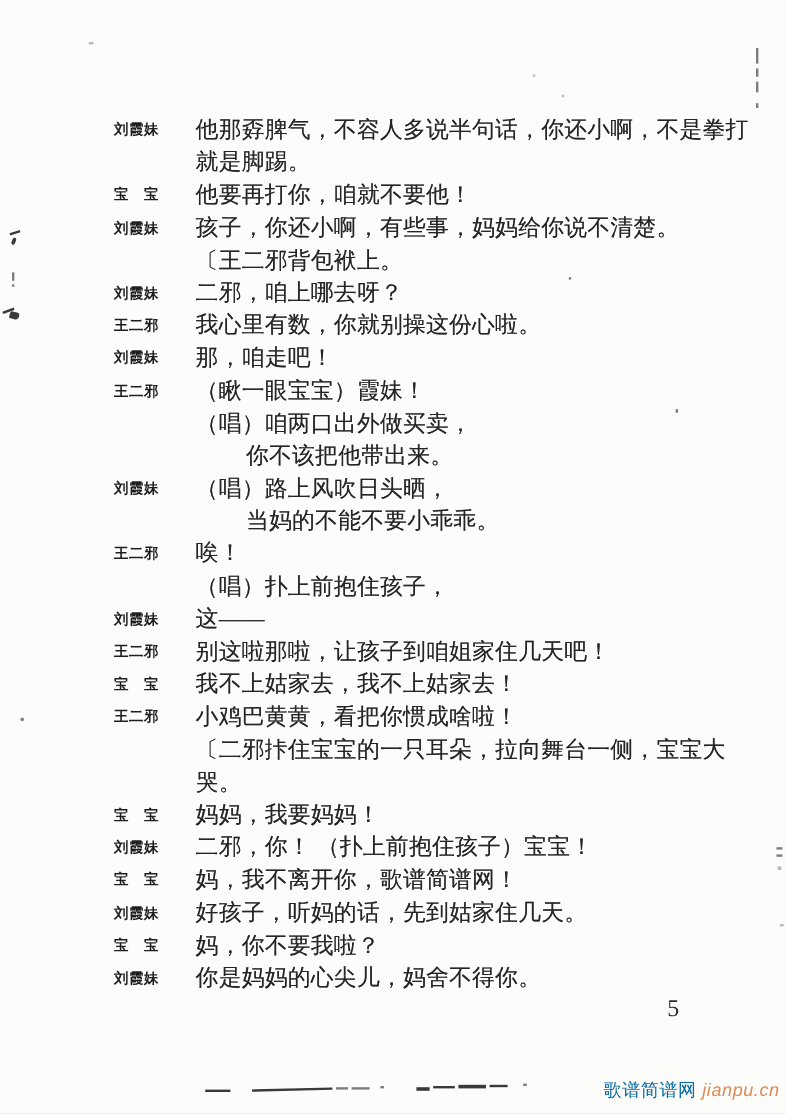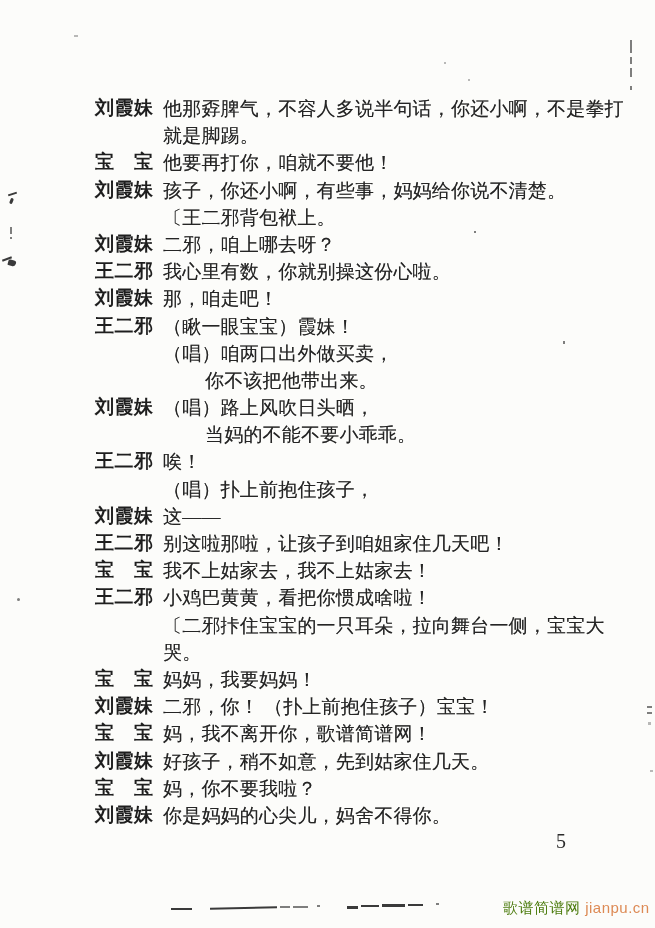"刘霞妹" .name { font-size: 19px -> 12px }
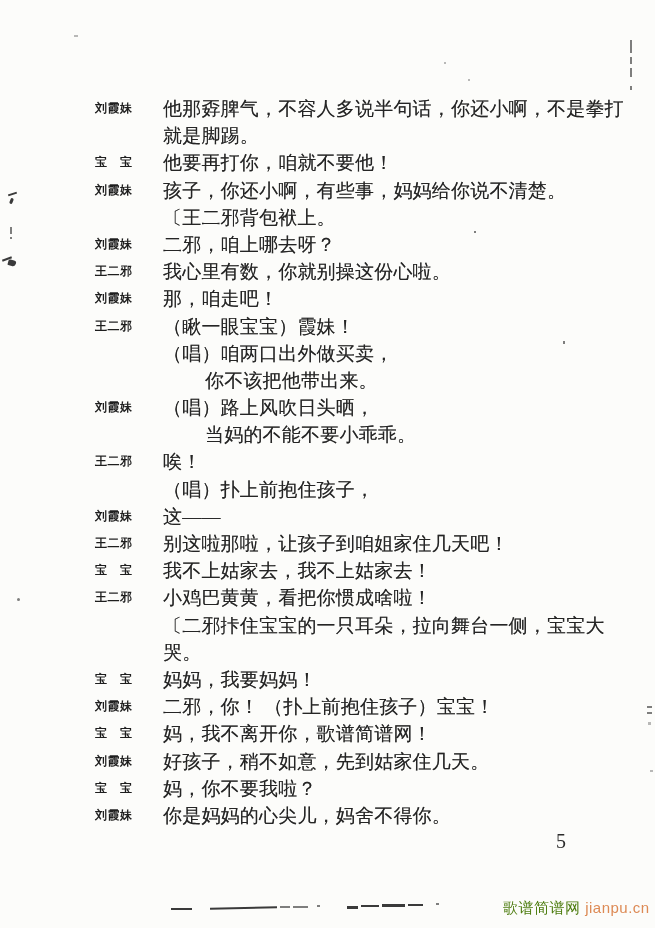"好孩子，稍不如意，先到姑家住几天。" span.text { text: 稍不如意 -> 听妈的话 }
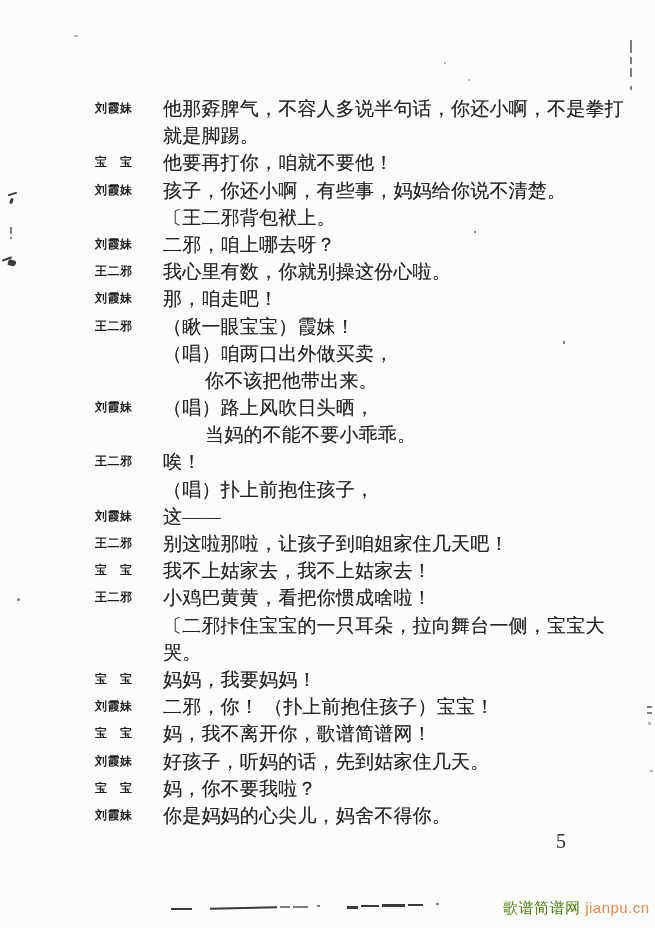"歌谱简谱网" .wm-name { color: #4d7c0f -> #0369a1 }
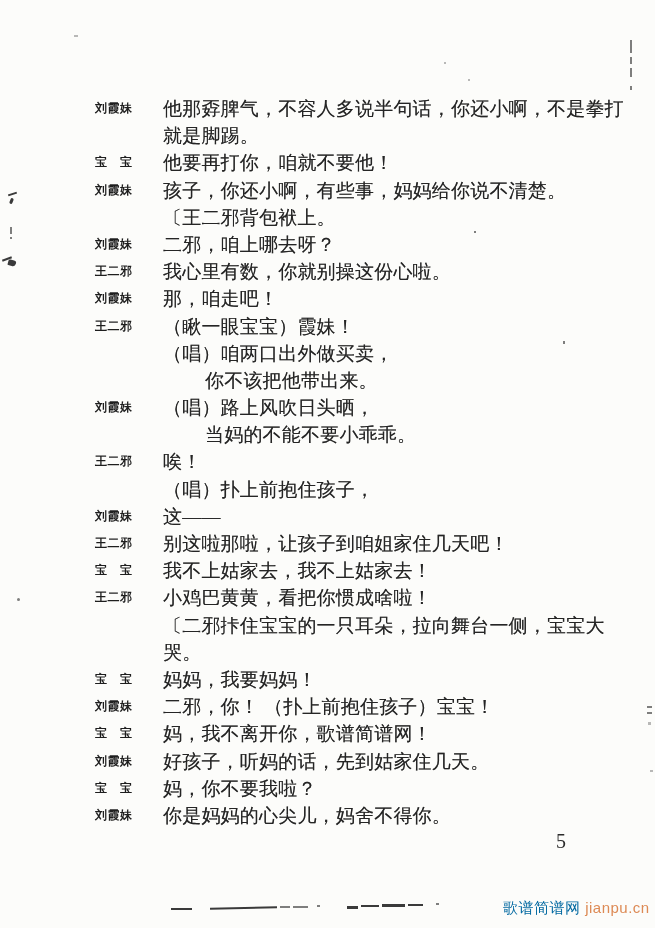"jianpu.cn" .wm-url { font-style: none -> italic }
